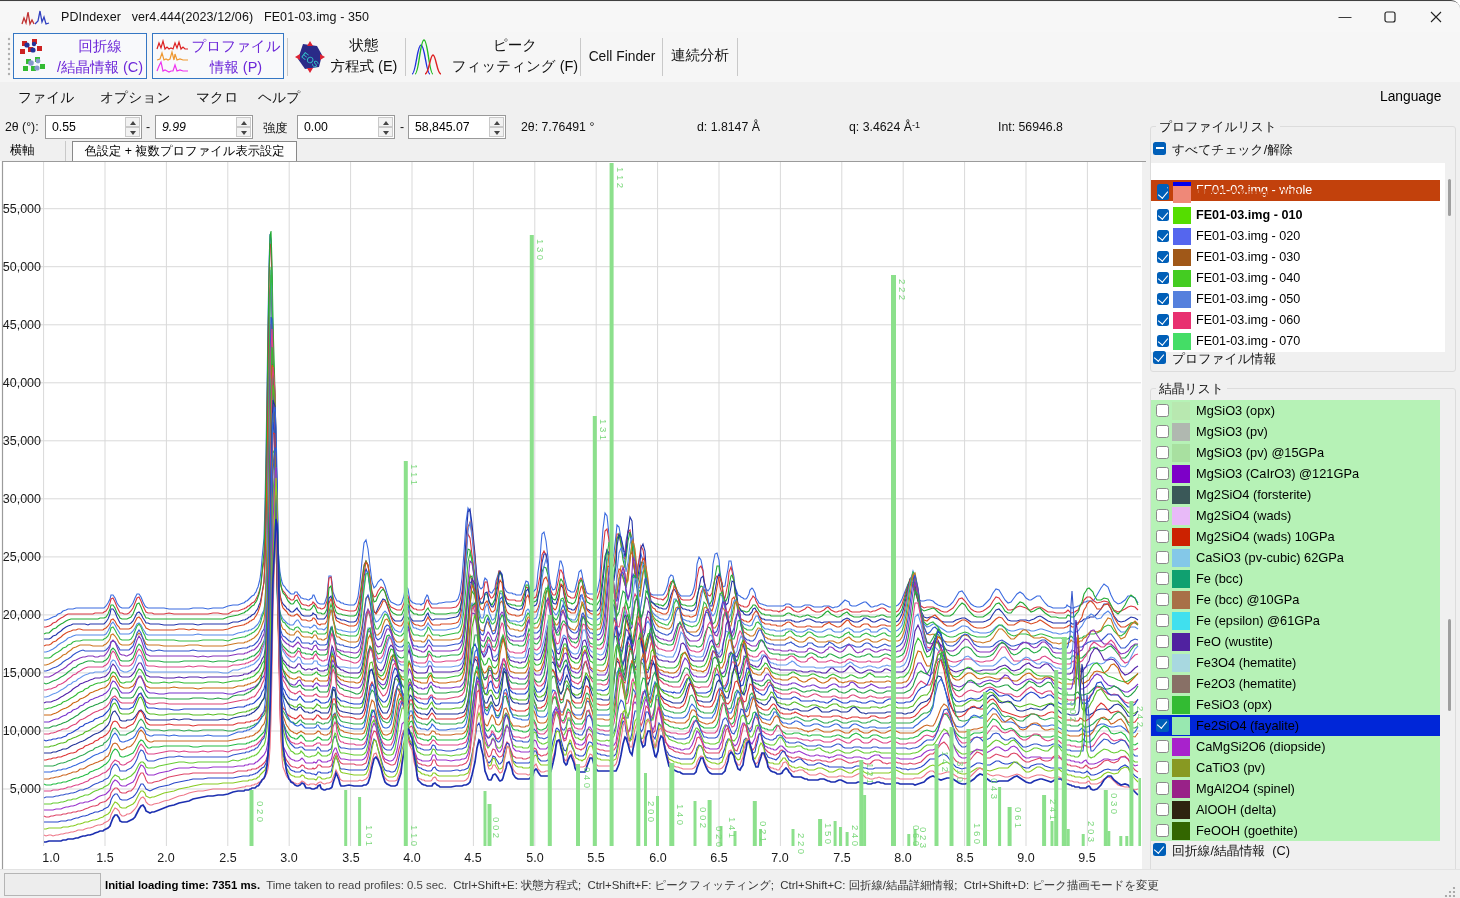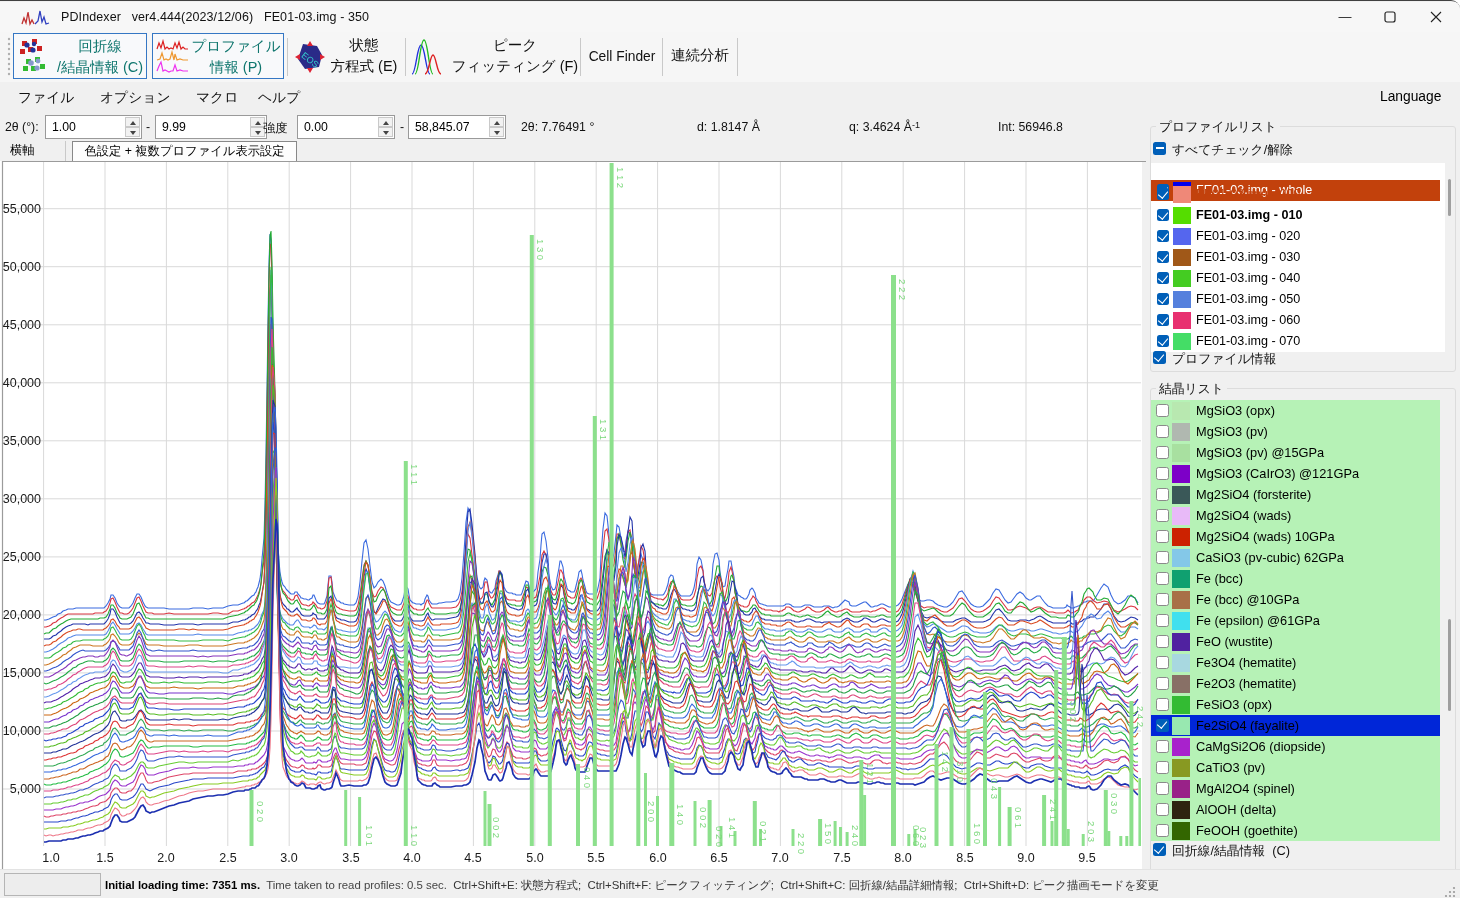"回折線" .tbtxt { color: #0f766e -> #6d28d9 }
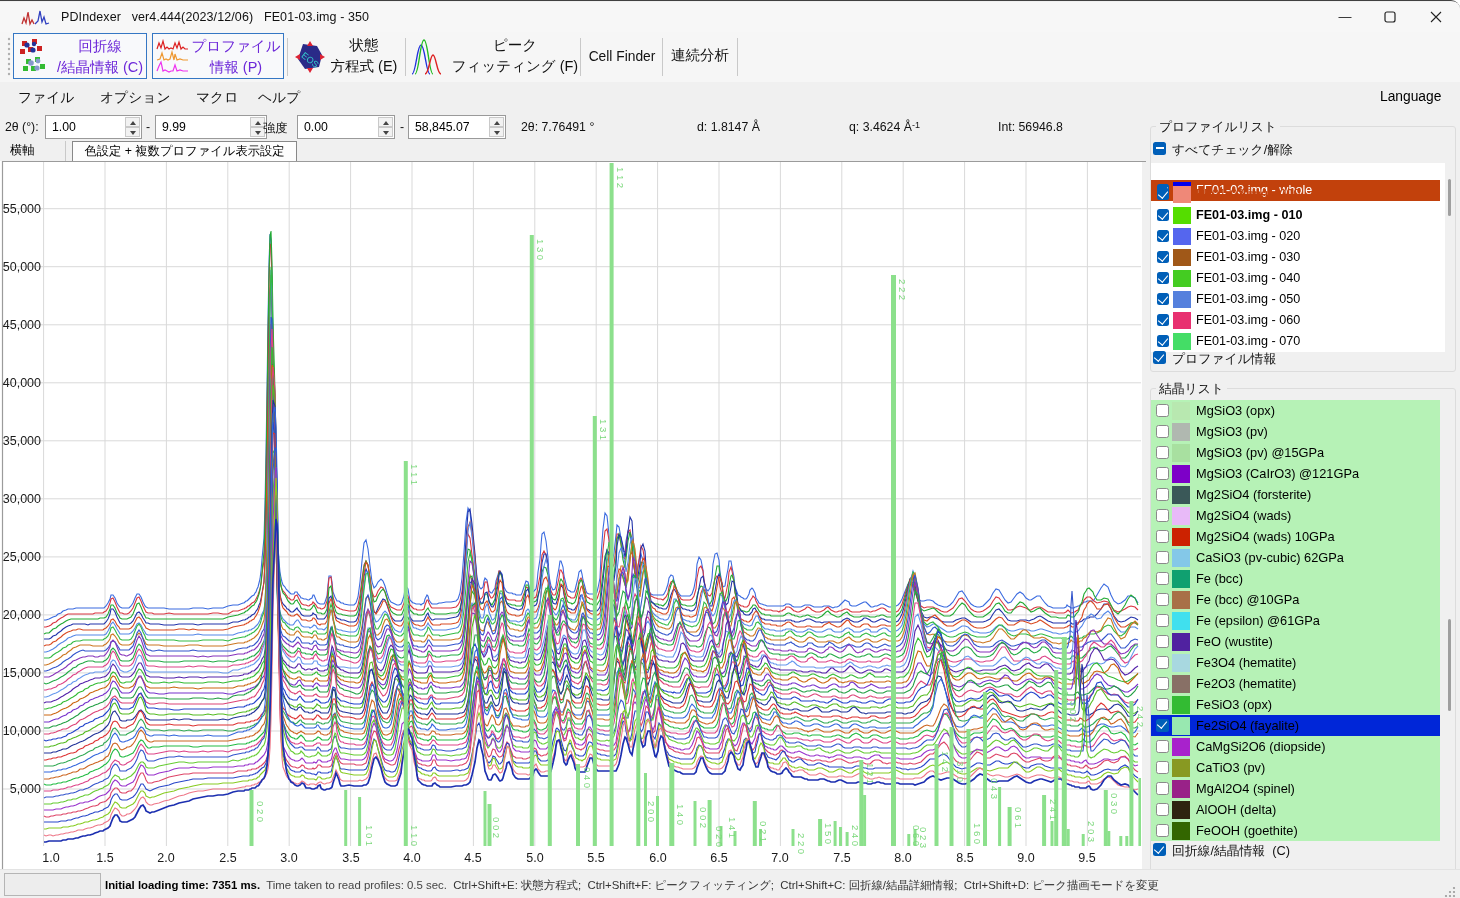"1.00" div.val { text: 1.00 -> 0.55 }
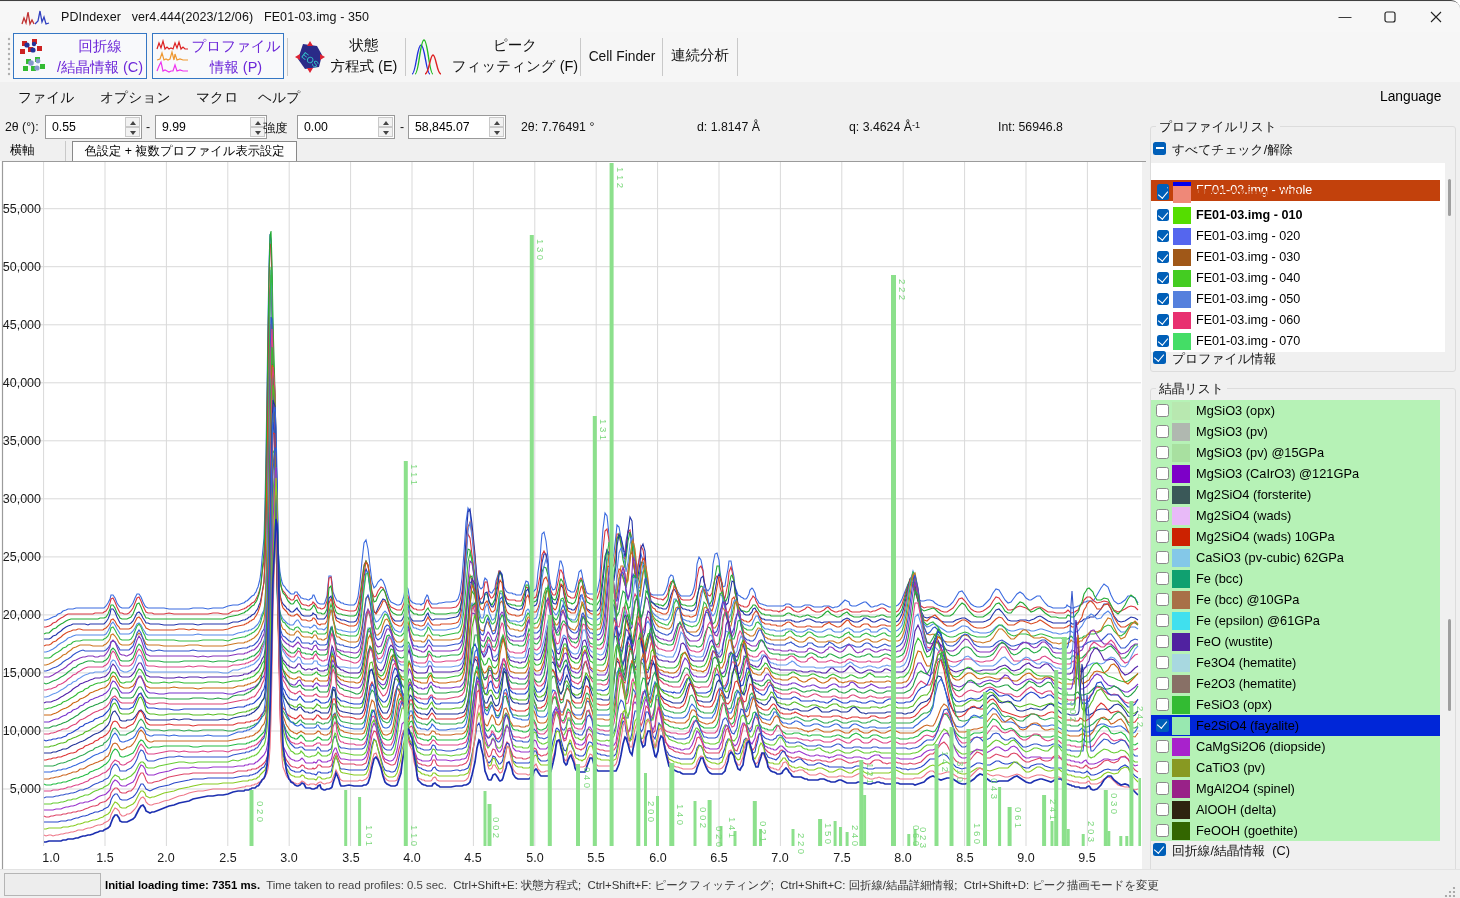"9.99" div.spin { font-style: none -> italic; width: 112px -> 98px }
